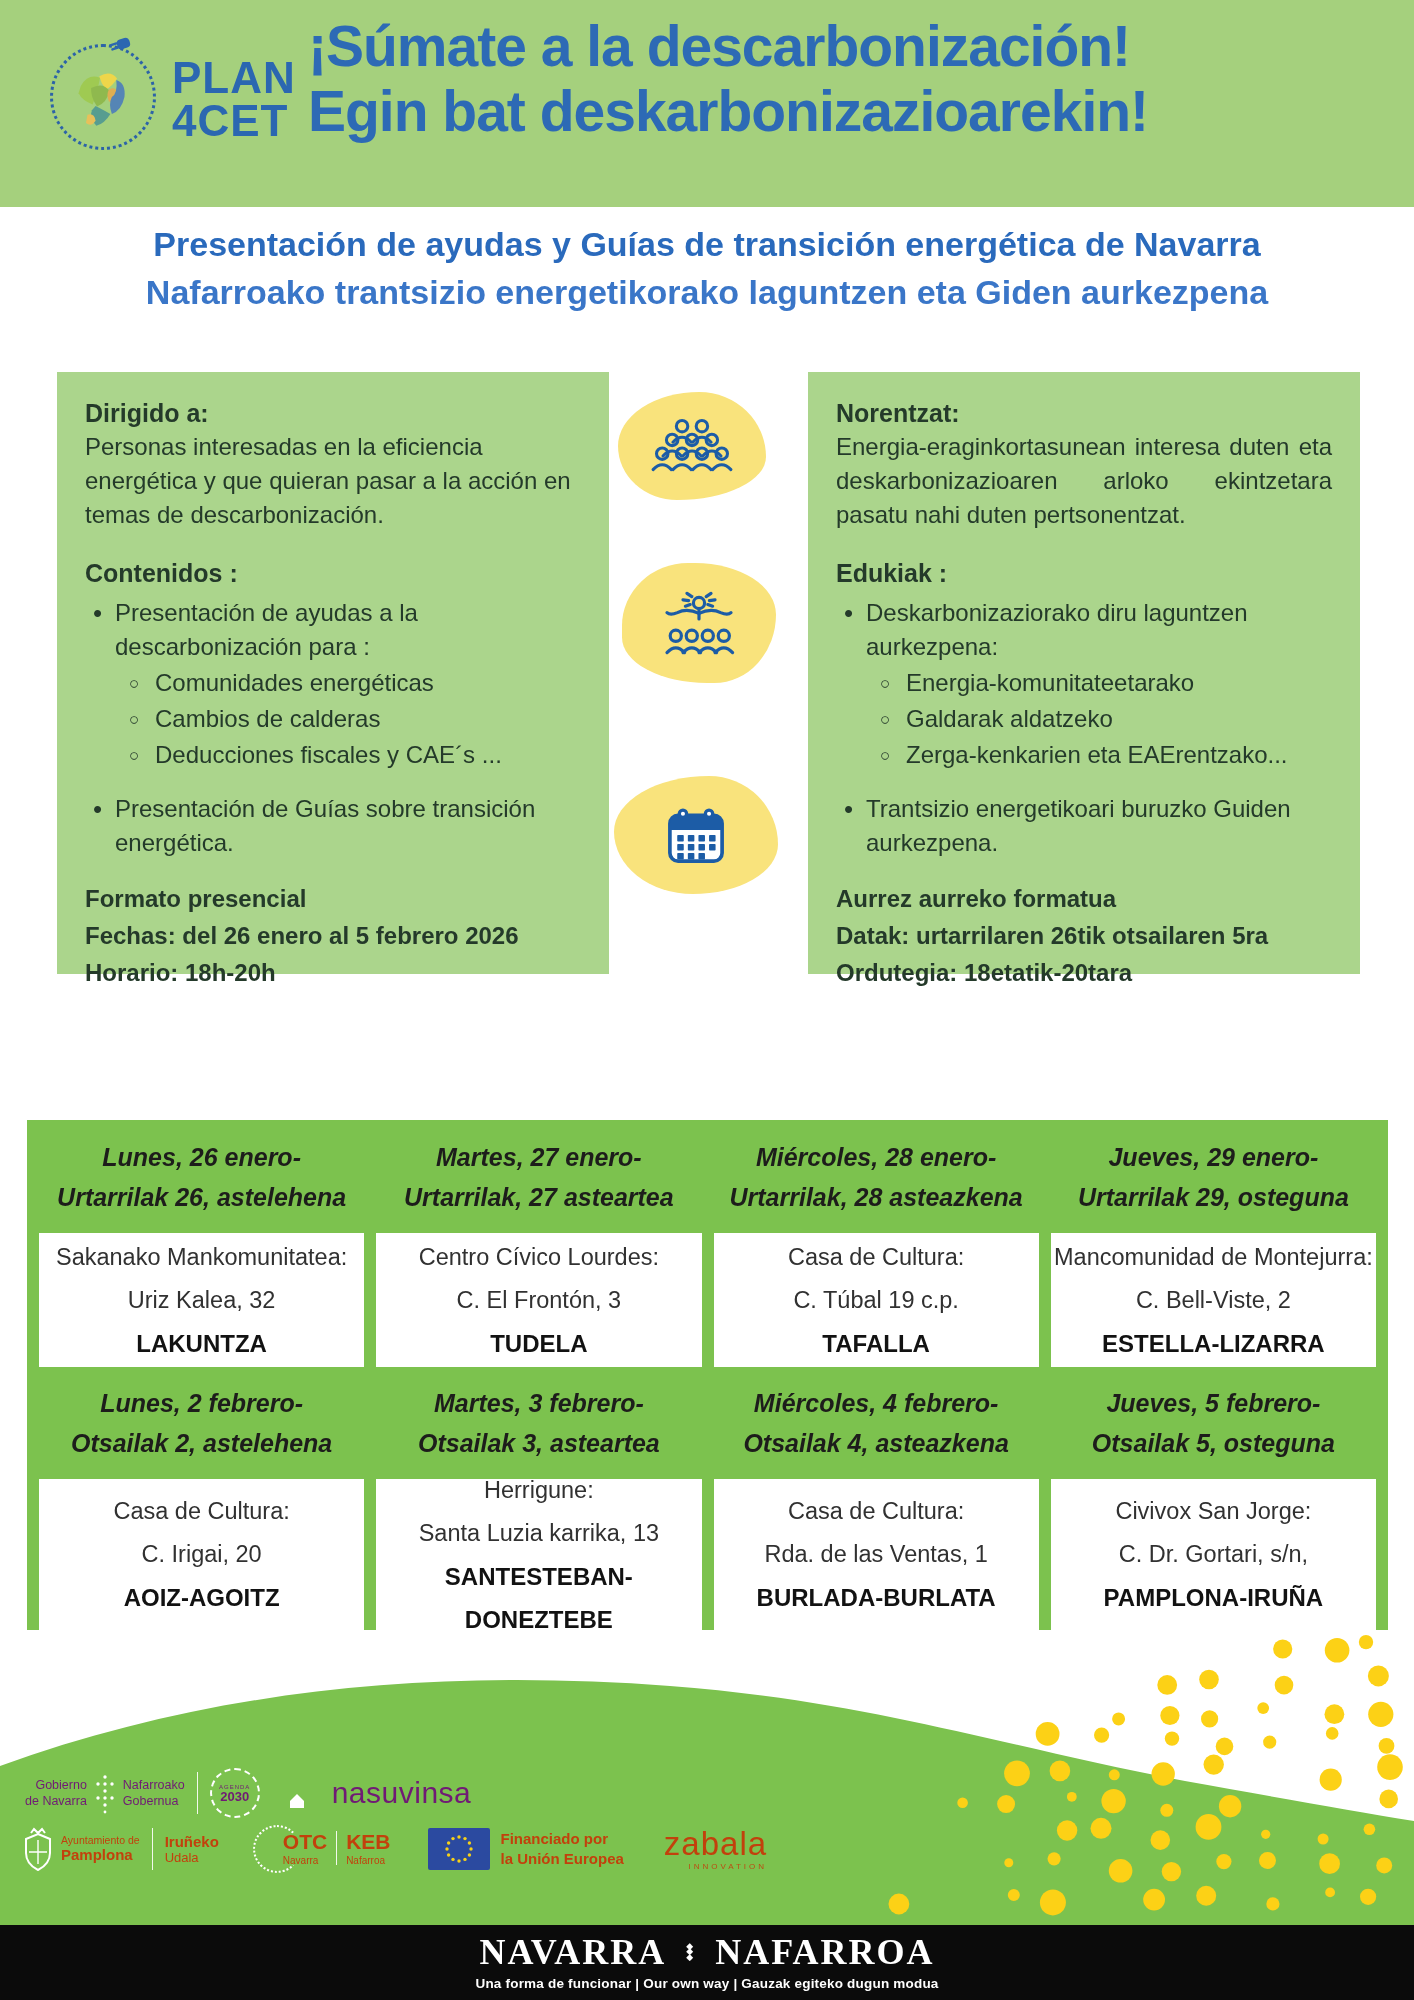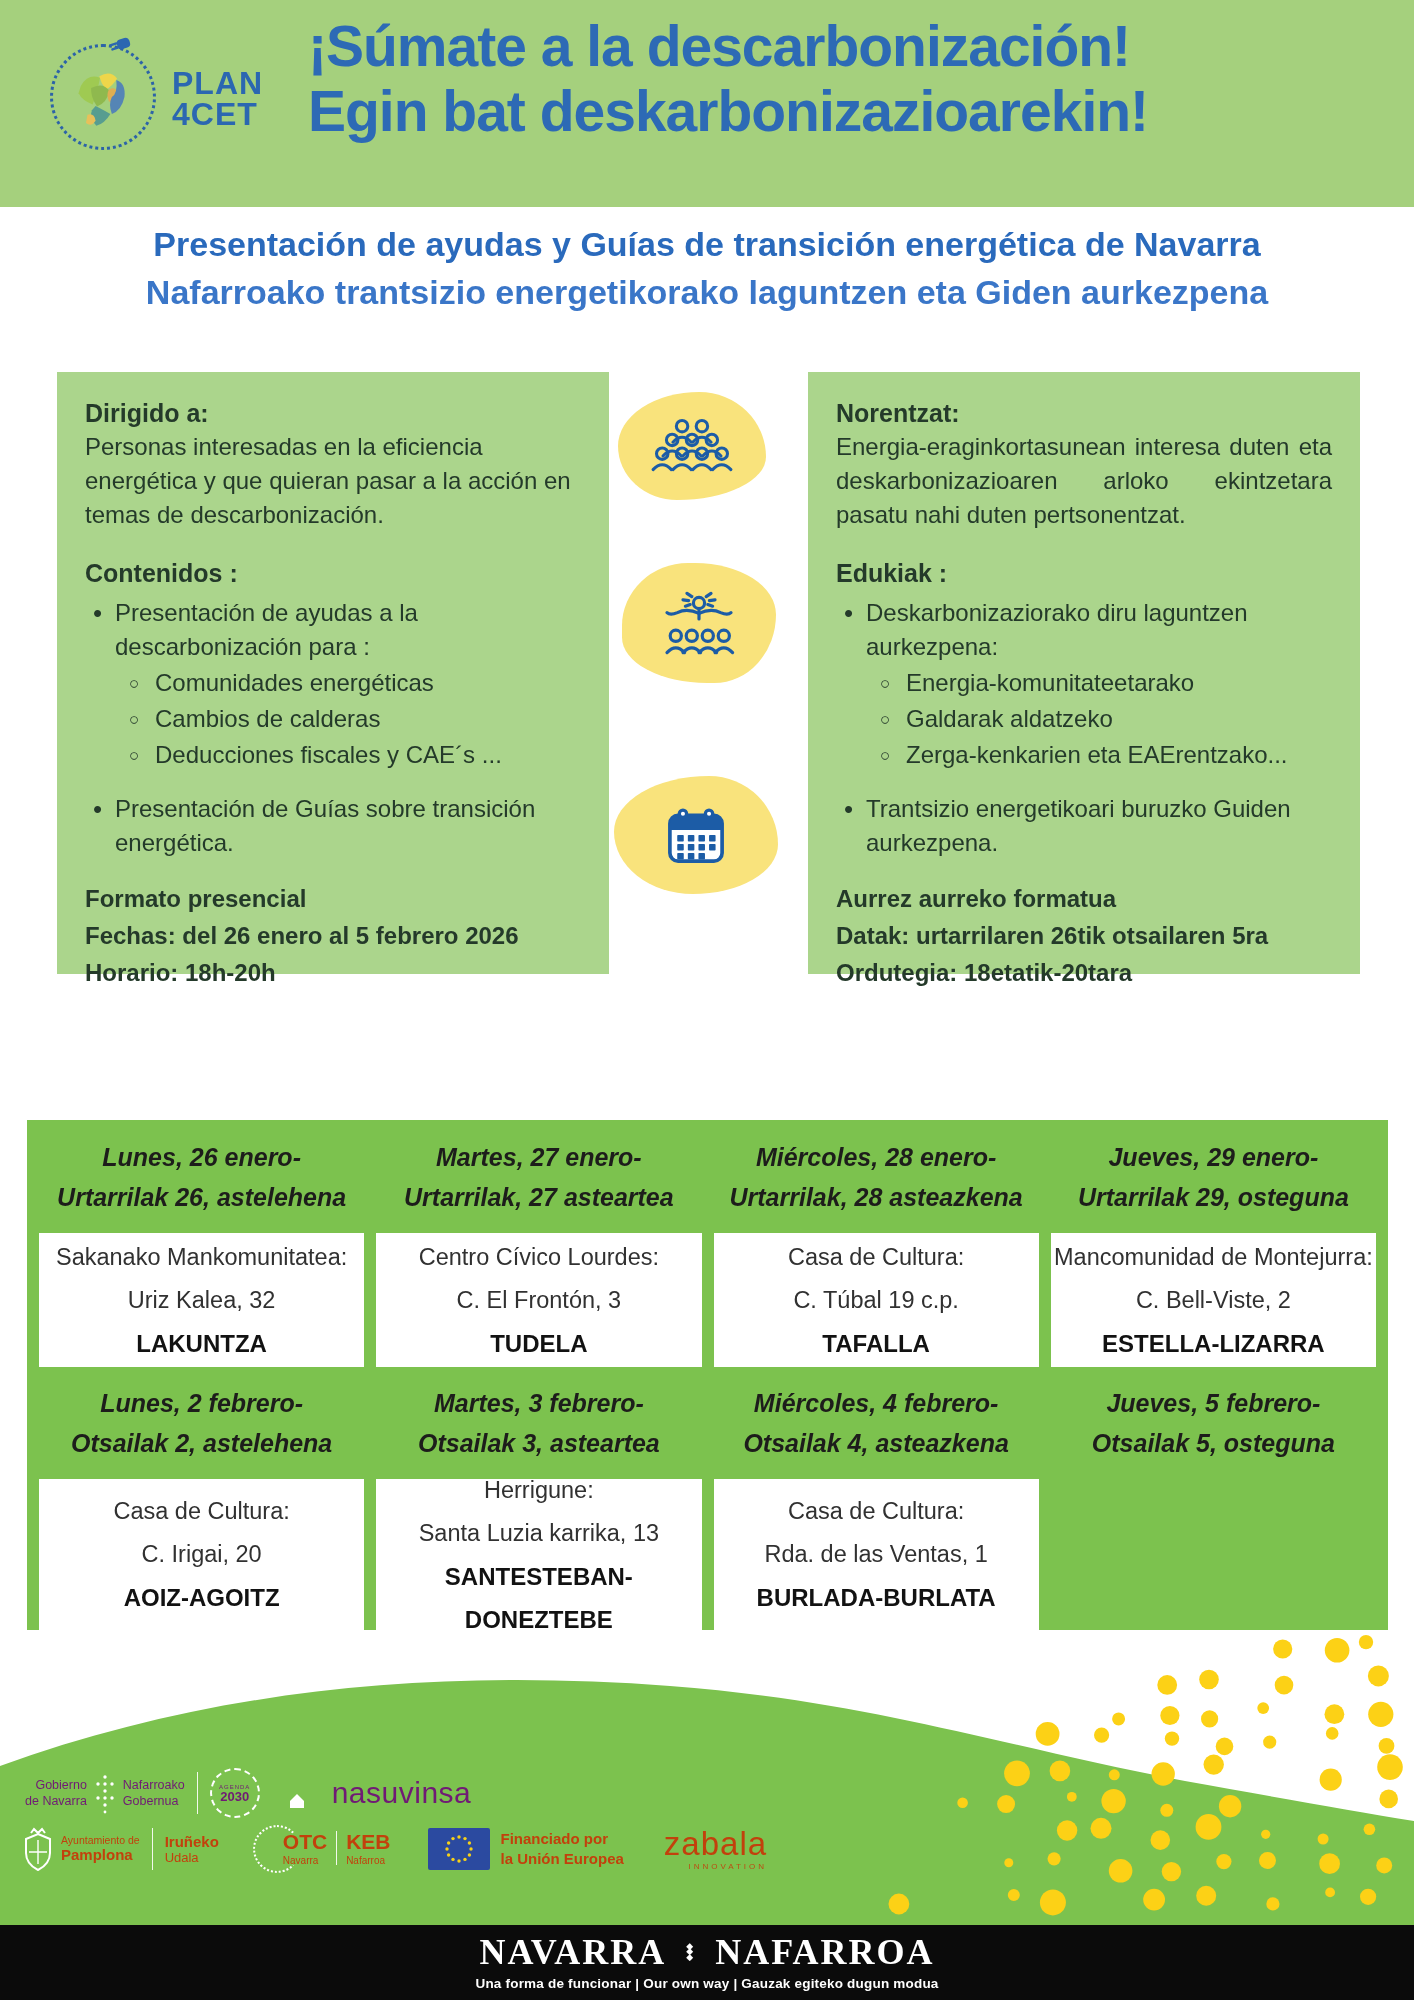"PLAN" .logo-text { font-size: 32px -> 44px }
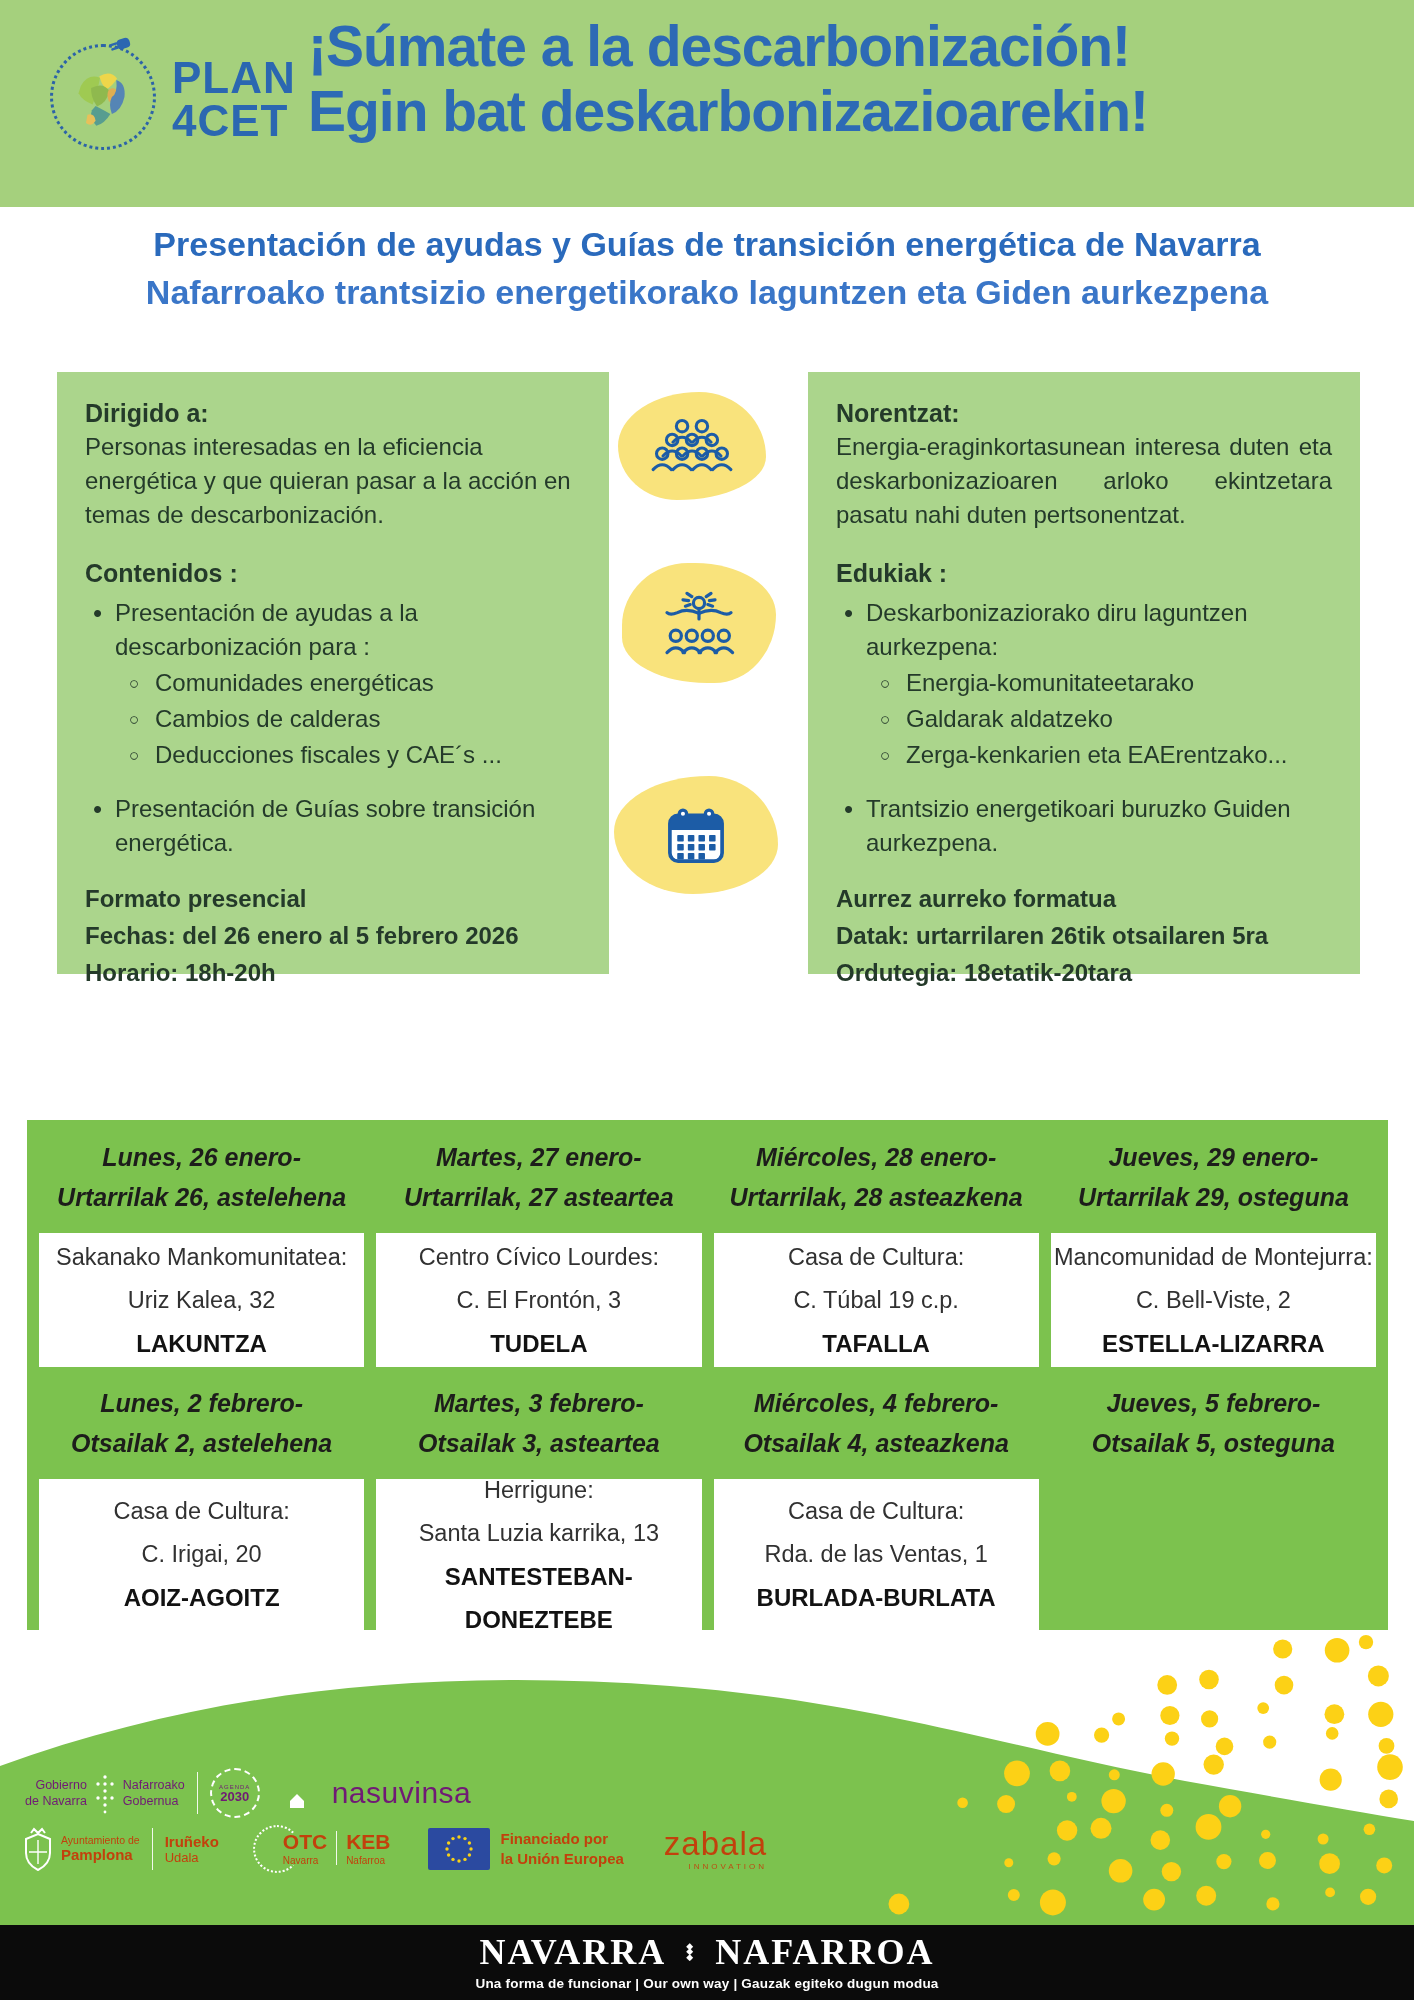"Civivox San Jorge:" div.sch-cell { html: none -> <div> <div>Civivox San Jorge:</div> <div>C. Dr. Gortari, s/n,</div> <div>PAMPLONA-IRUÑA</div> </div> }
